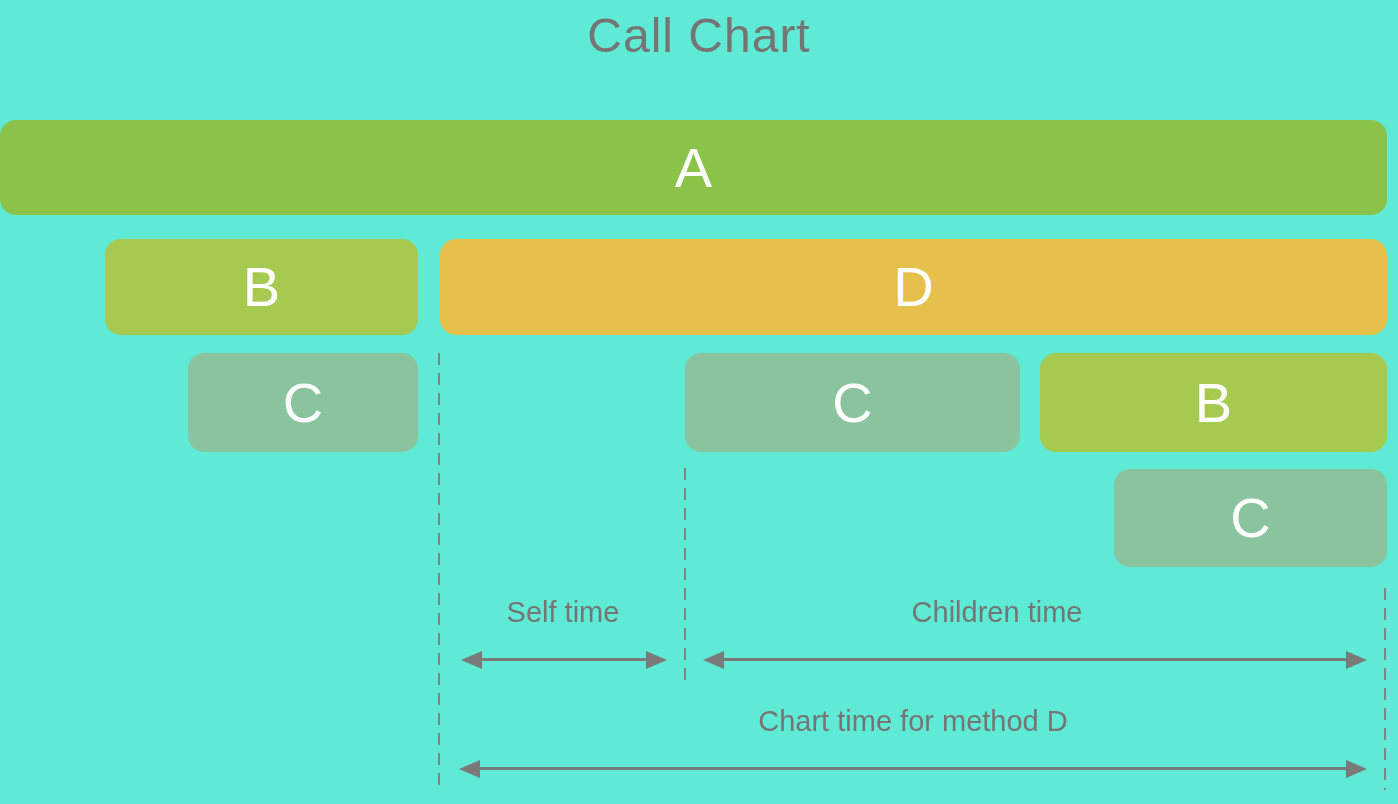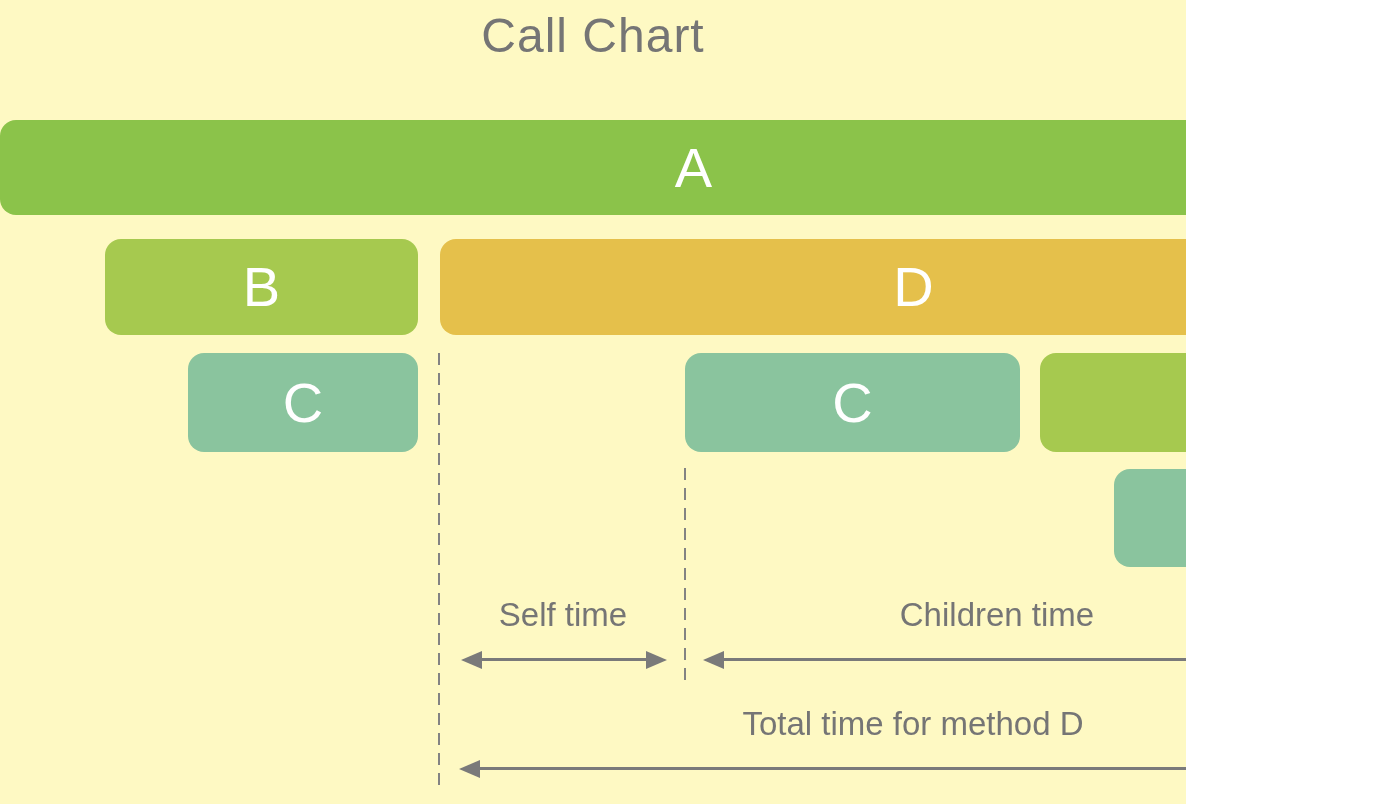"Call Chart" #stage { background: #fef9c3 -> #5eead4; width: 1186px -> 1398px }
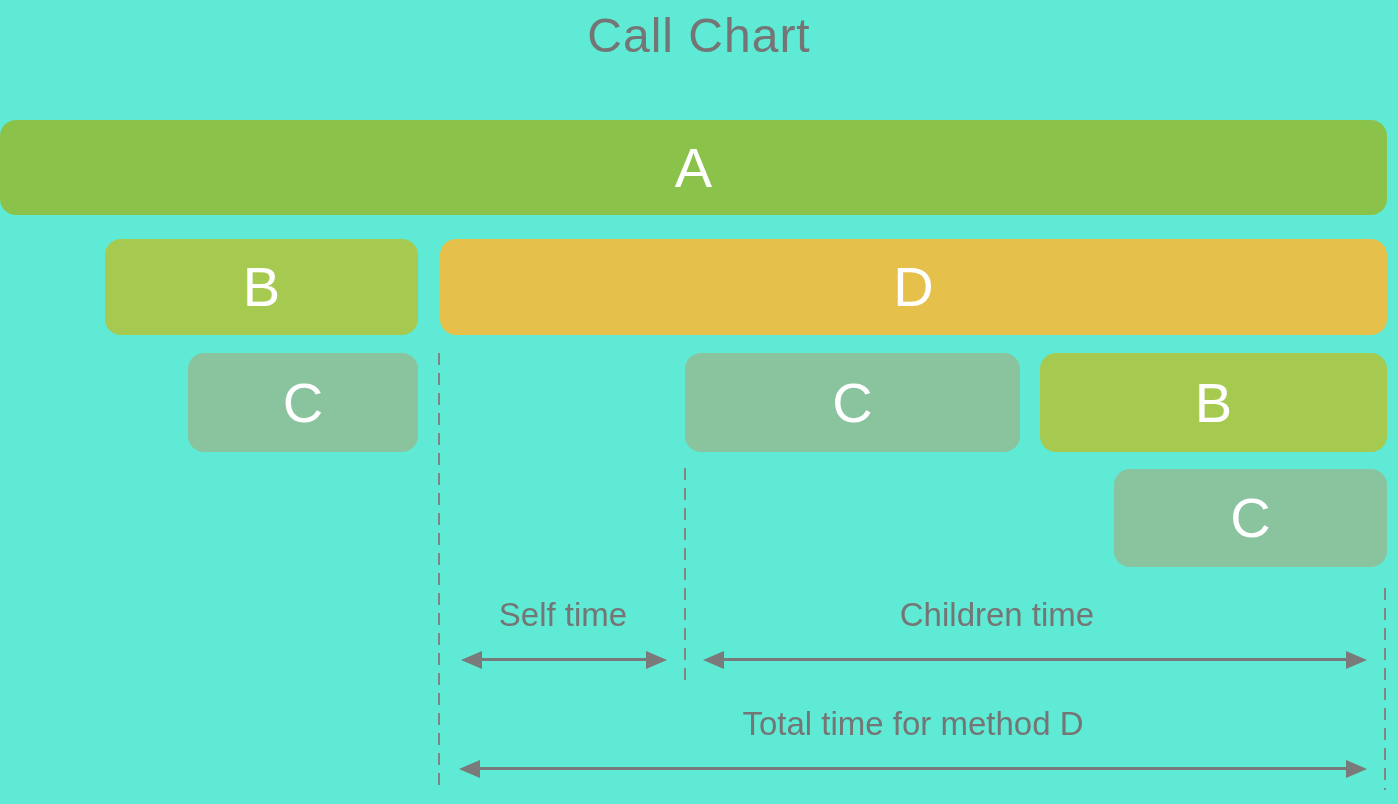"Self time" .annotation { font-size: 33px -> 29px }
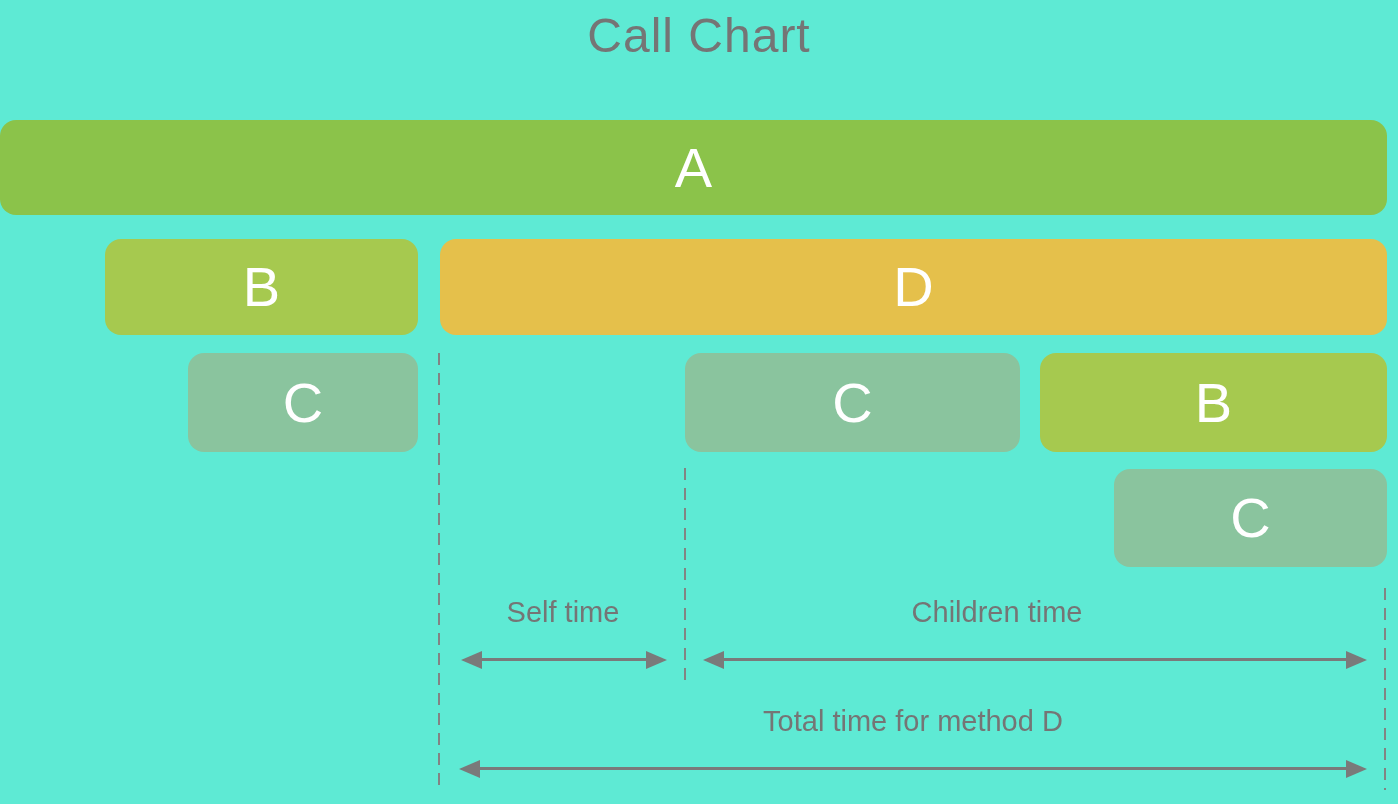"Total time for method D" div.annotation { text: Total -> Chart }
